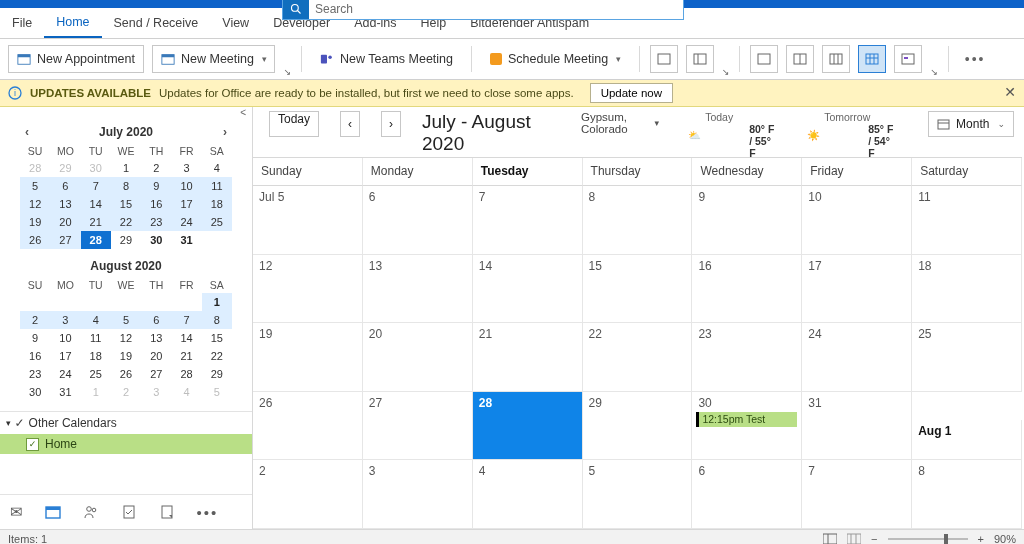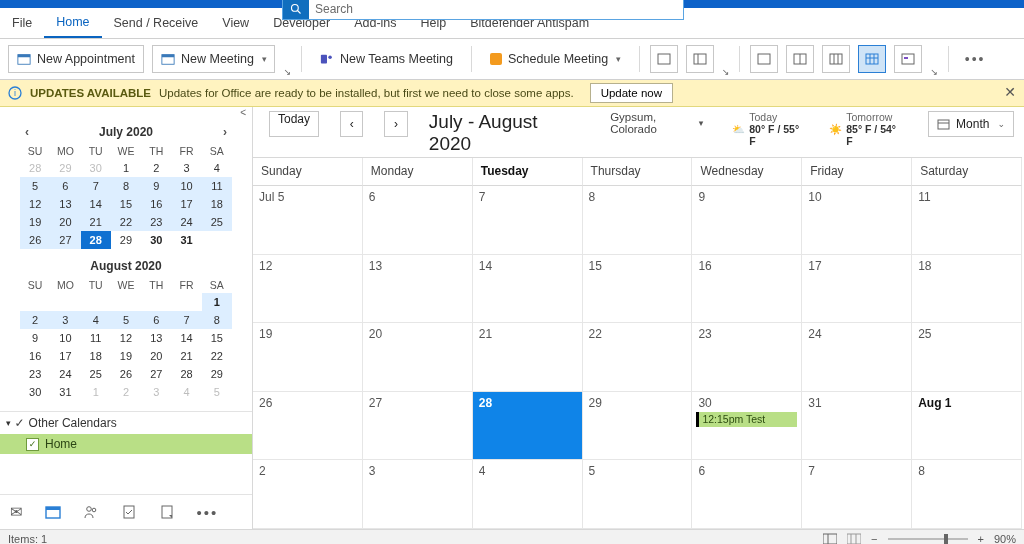"80° F / 55° F" .wx .tmp { margin-left: none -> 44px }
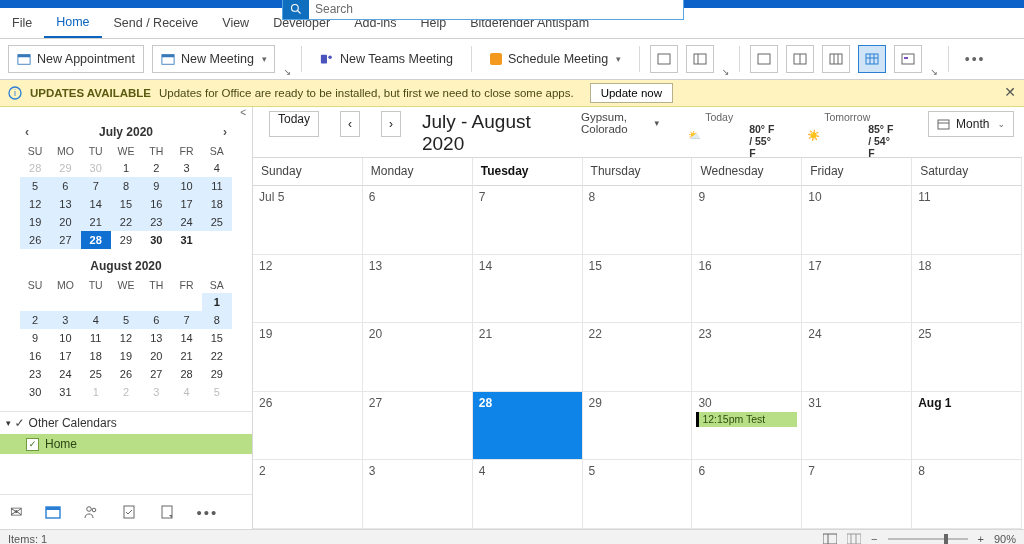"Aug 1" .cell.bold { margin-top: none -> 28px }
